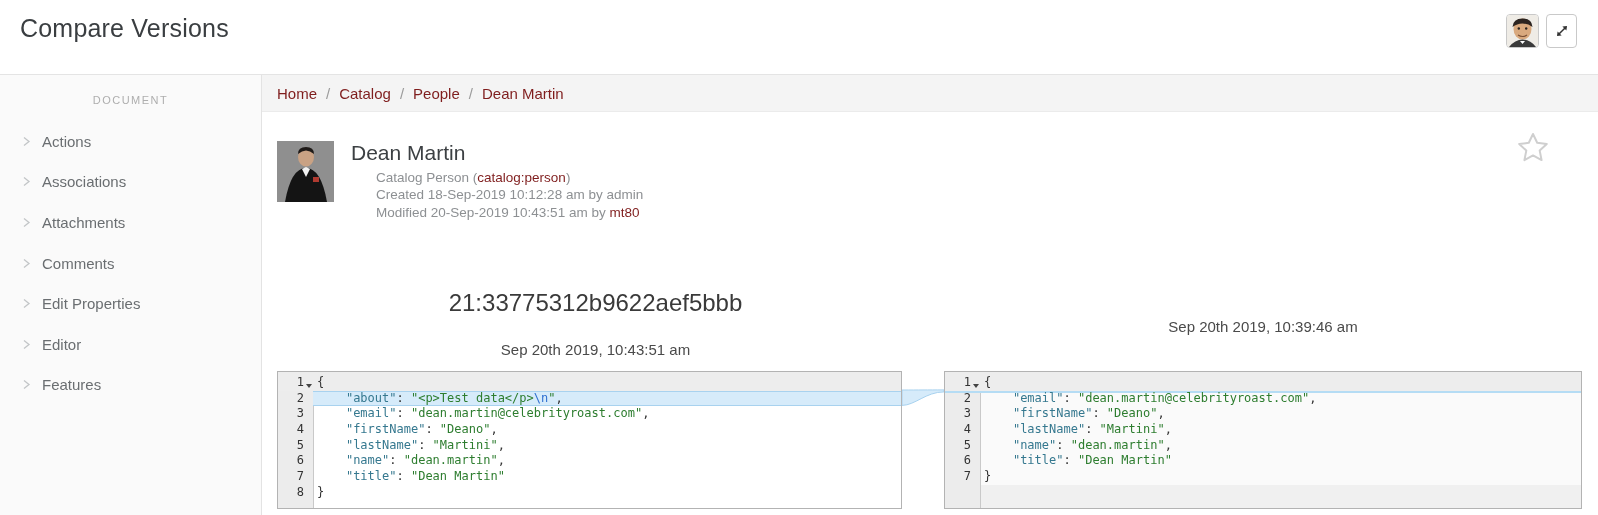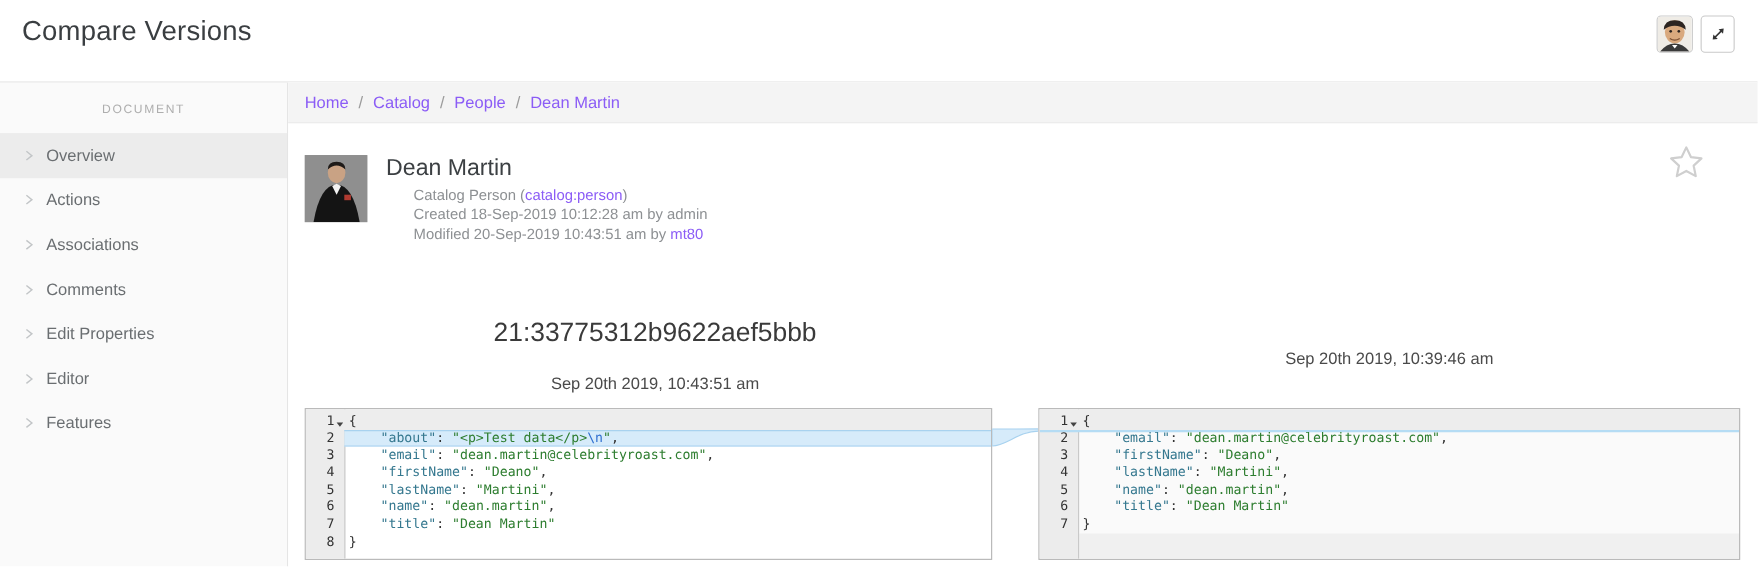"Home" a.lnk { color: #8b5cf6 -> #7f1d1d }
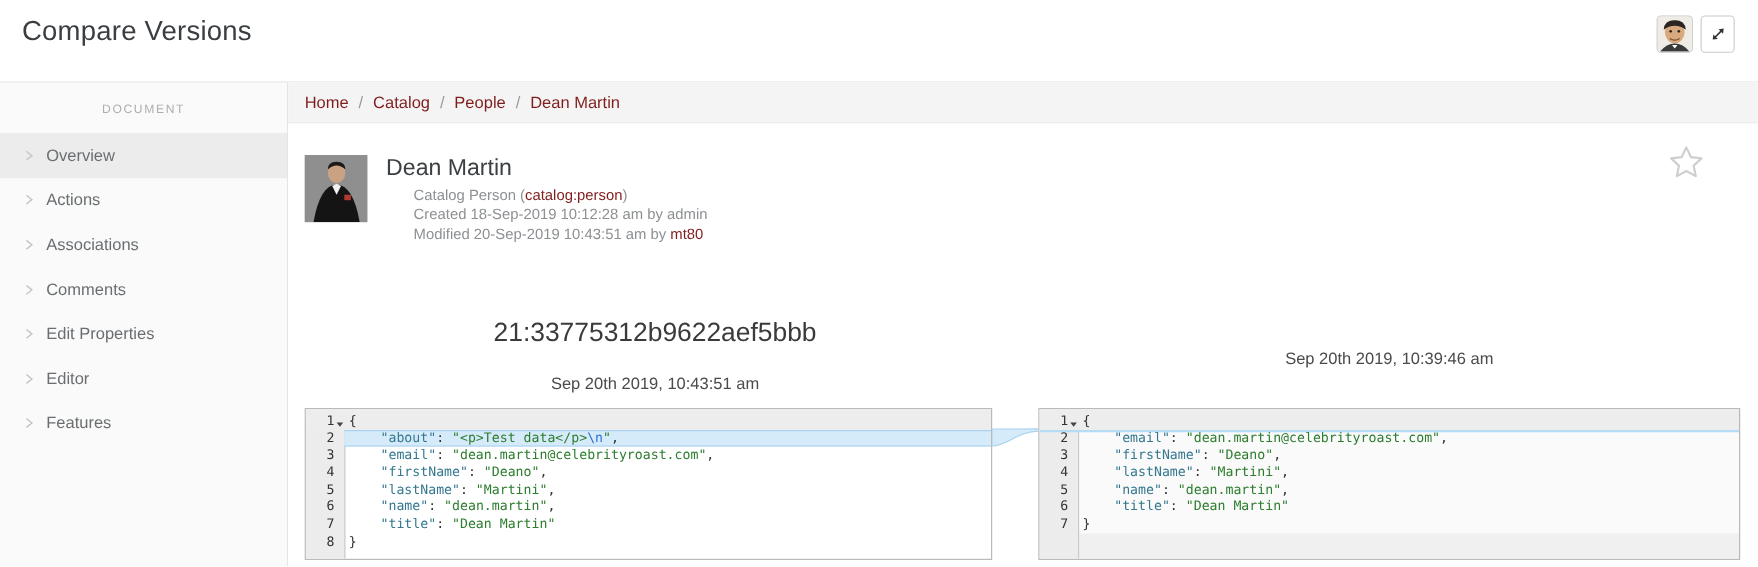"Overview" div.side-item { html: <div> <span> <svg> <polyline></polyline> </svg> </span> <span>Overview</span> </div> -> none }
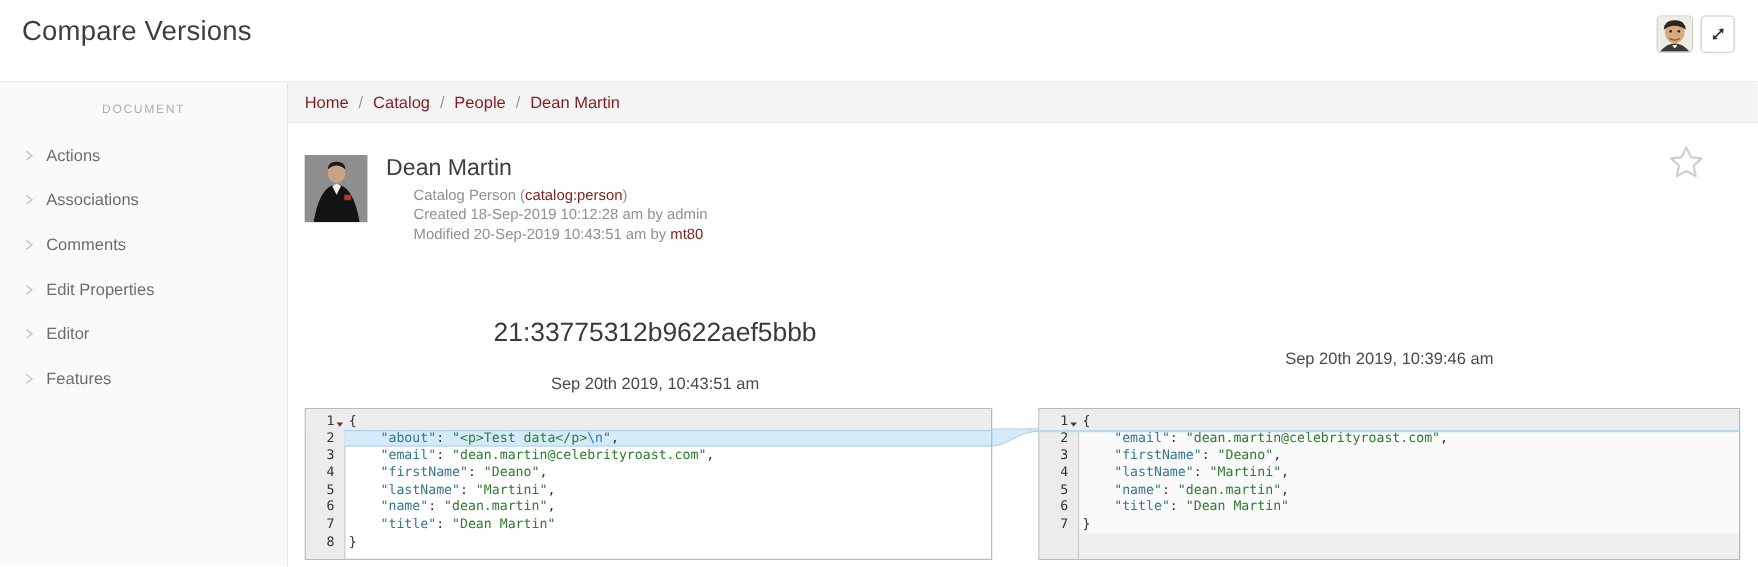"Attachments" div.side-item { html: none -> <div> <span> <svg> <polyline></polyline> </svg> </span> <span>Attachments</span> </div> }
